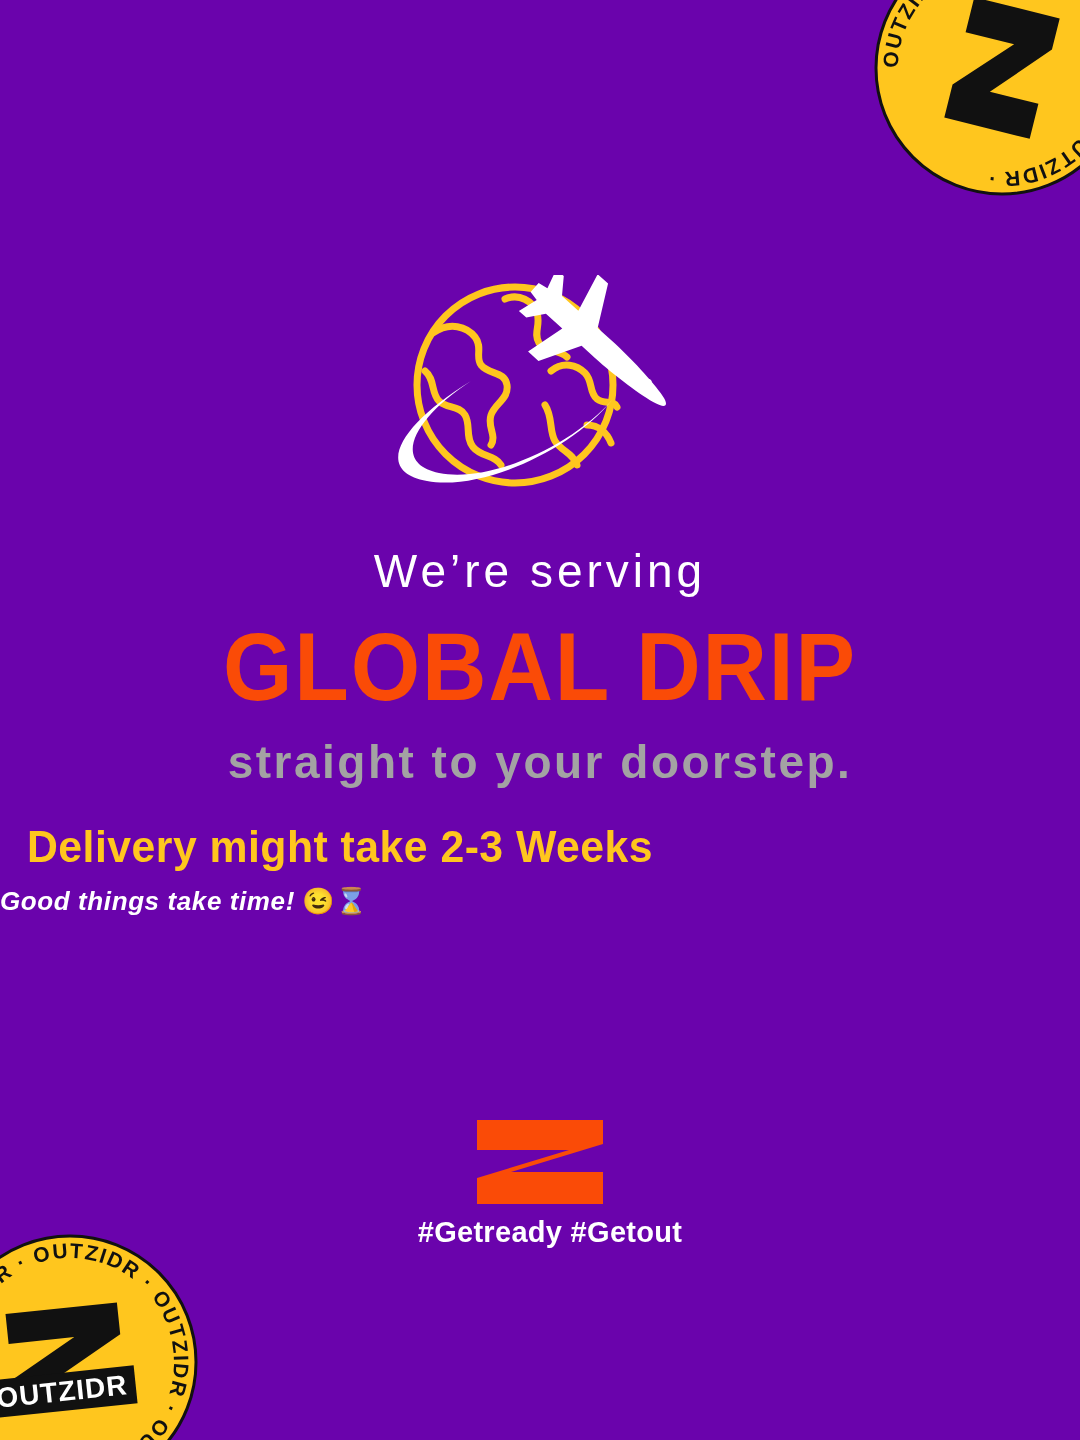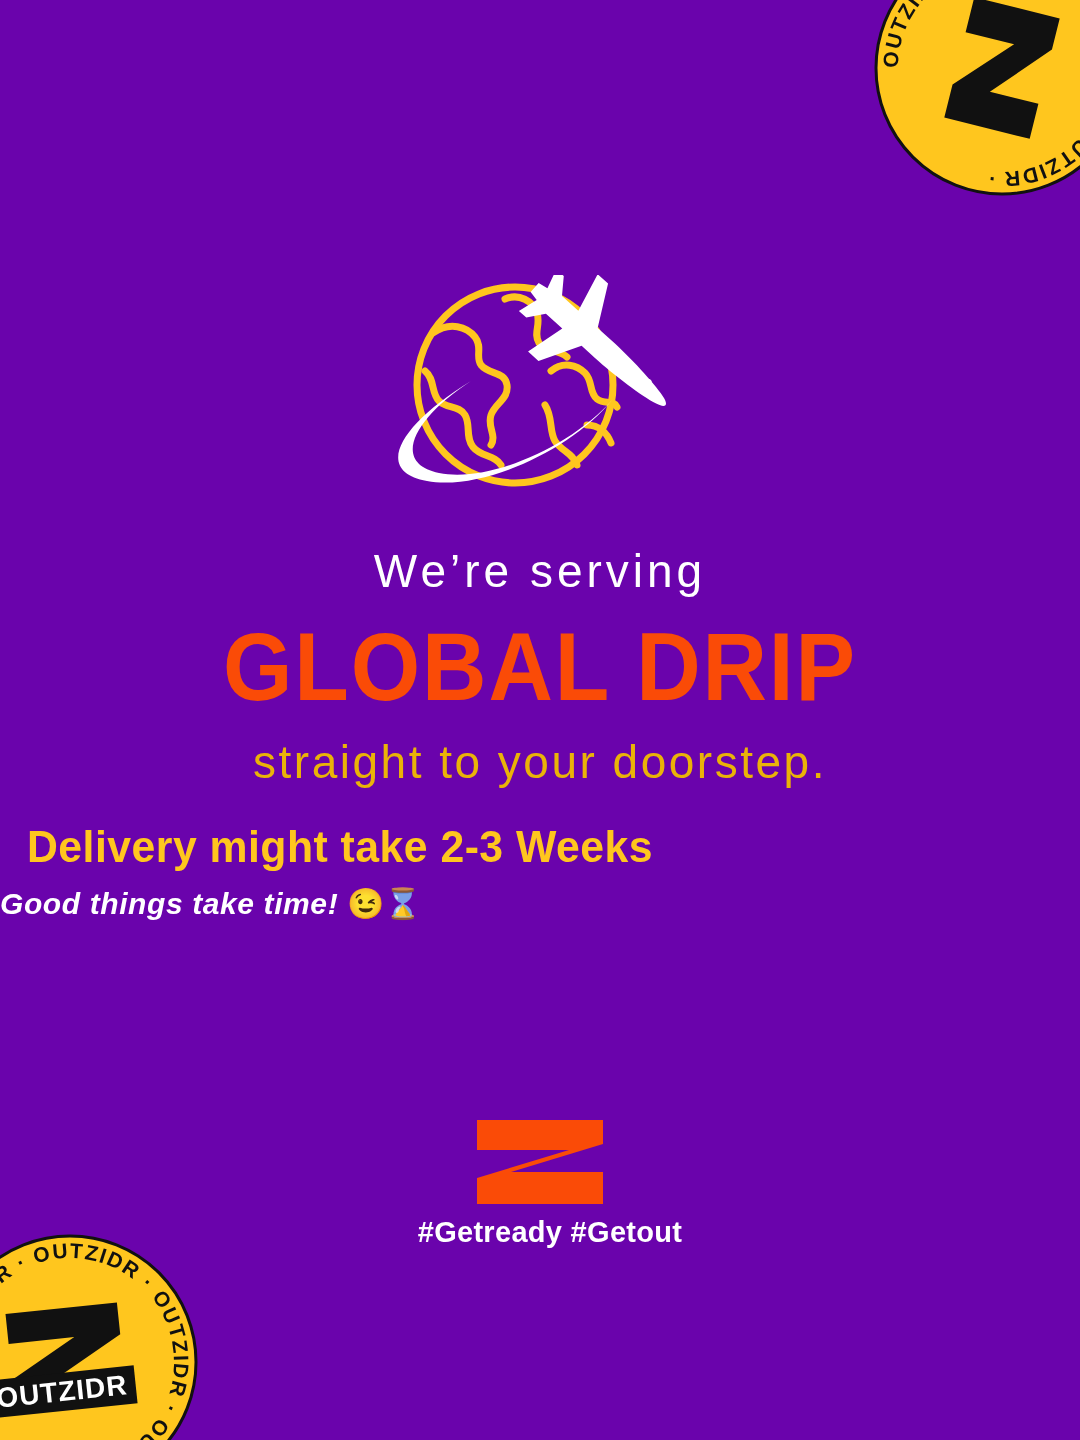"straight to your doorstep." #line-straight { color: #eab308 -> #a3a3a3; font-weight: 400 -> 700 }
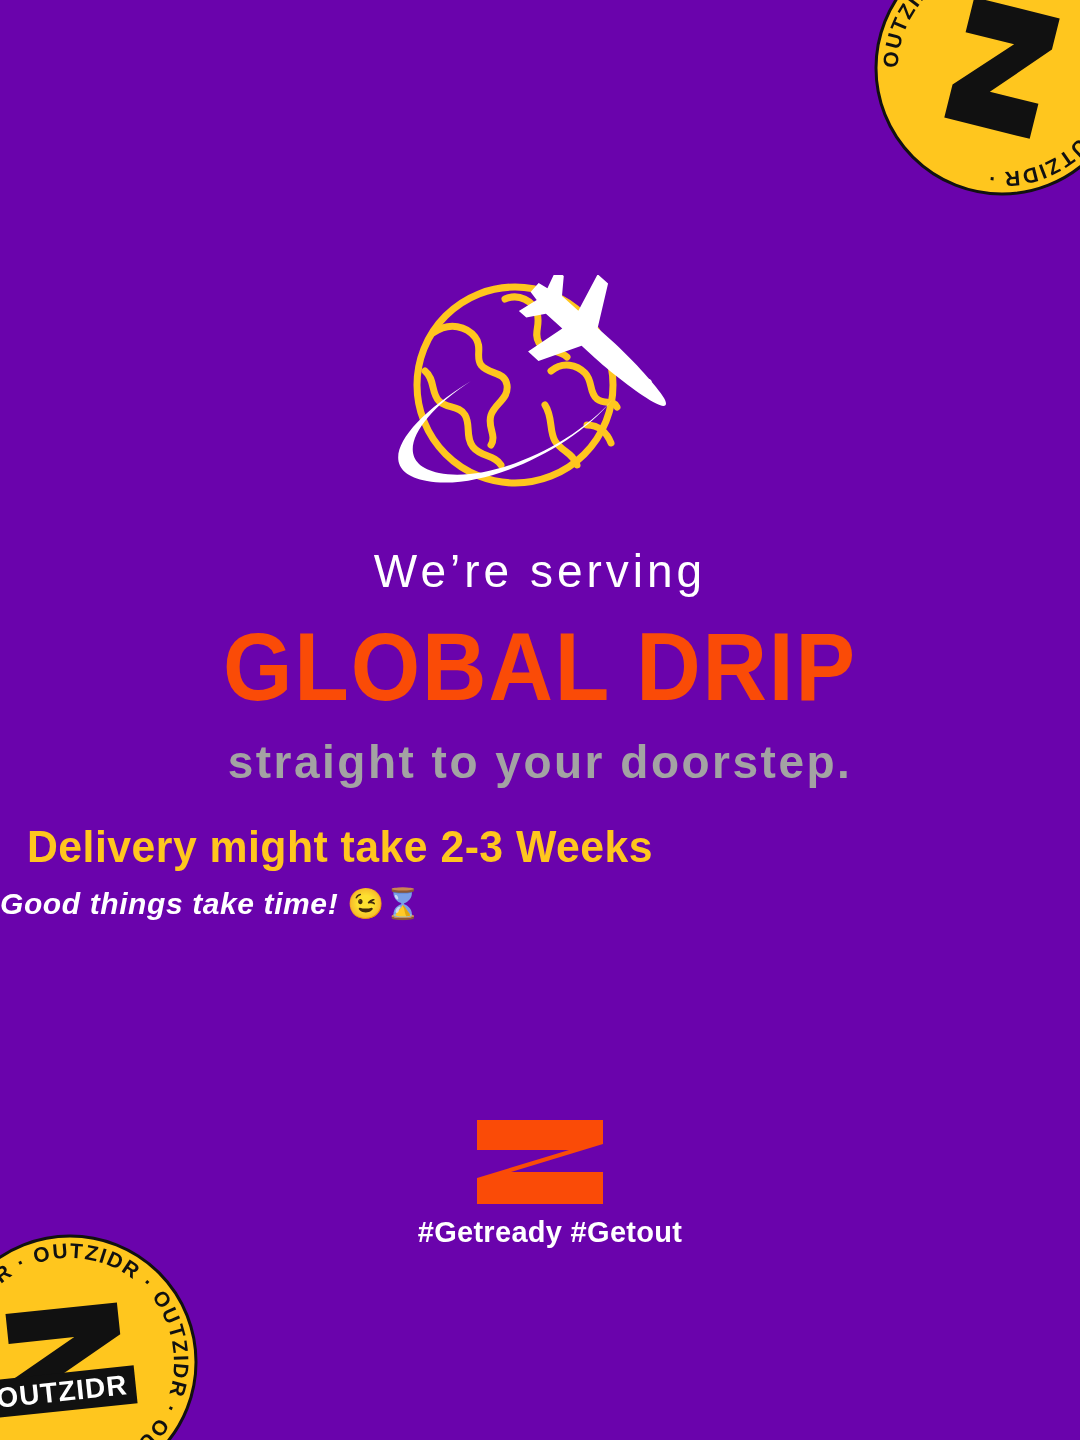"Good things take time! 😉⌛" #line-goodthings { font-size: 30px -> 26px }
